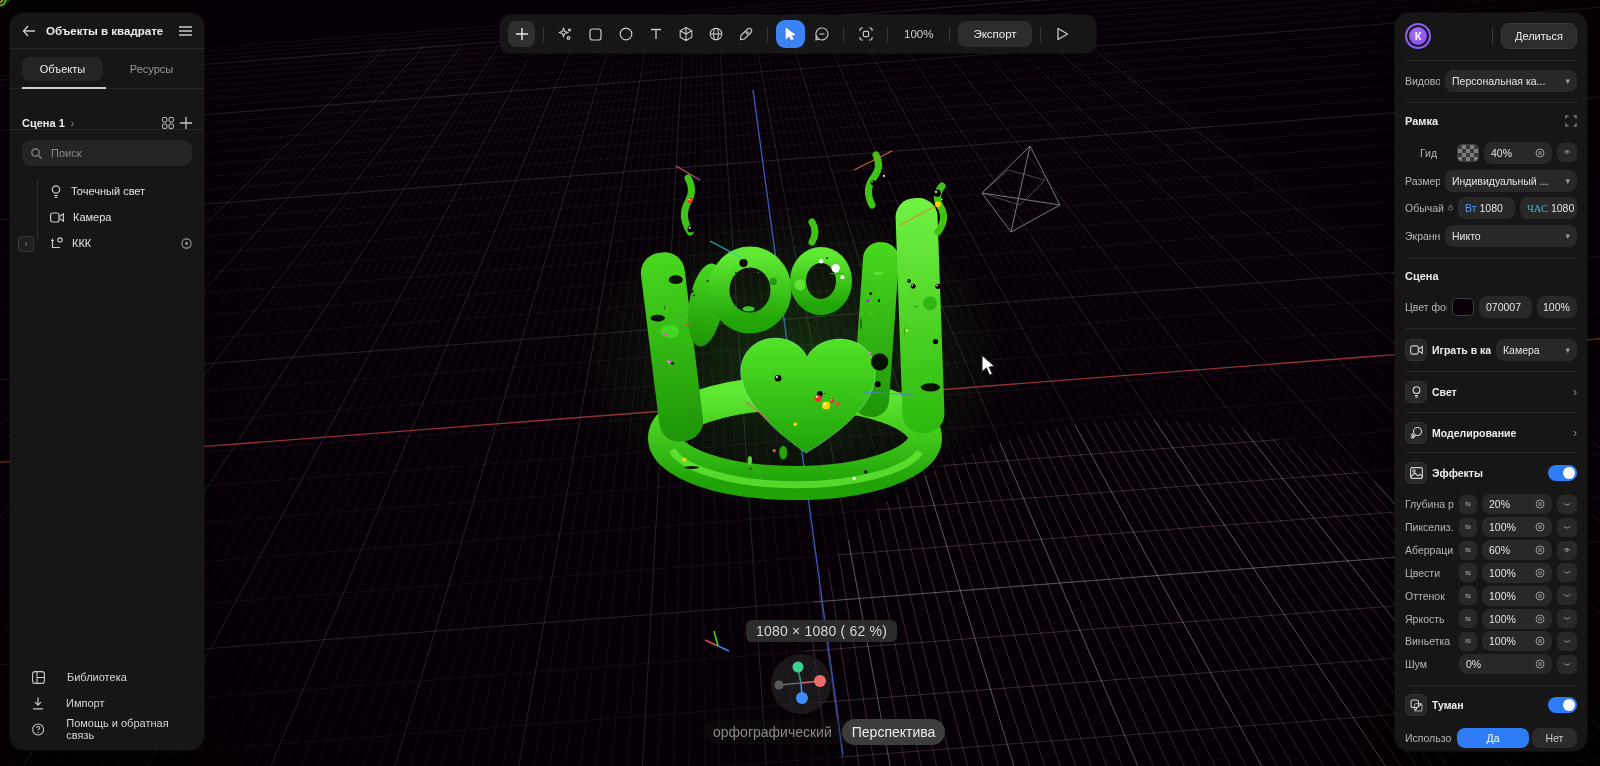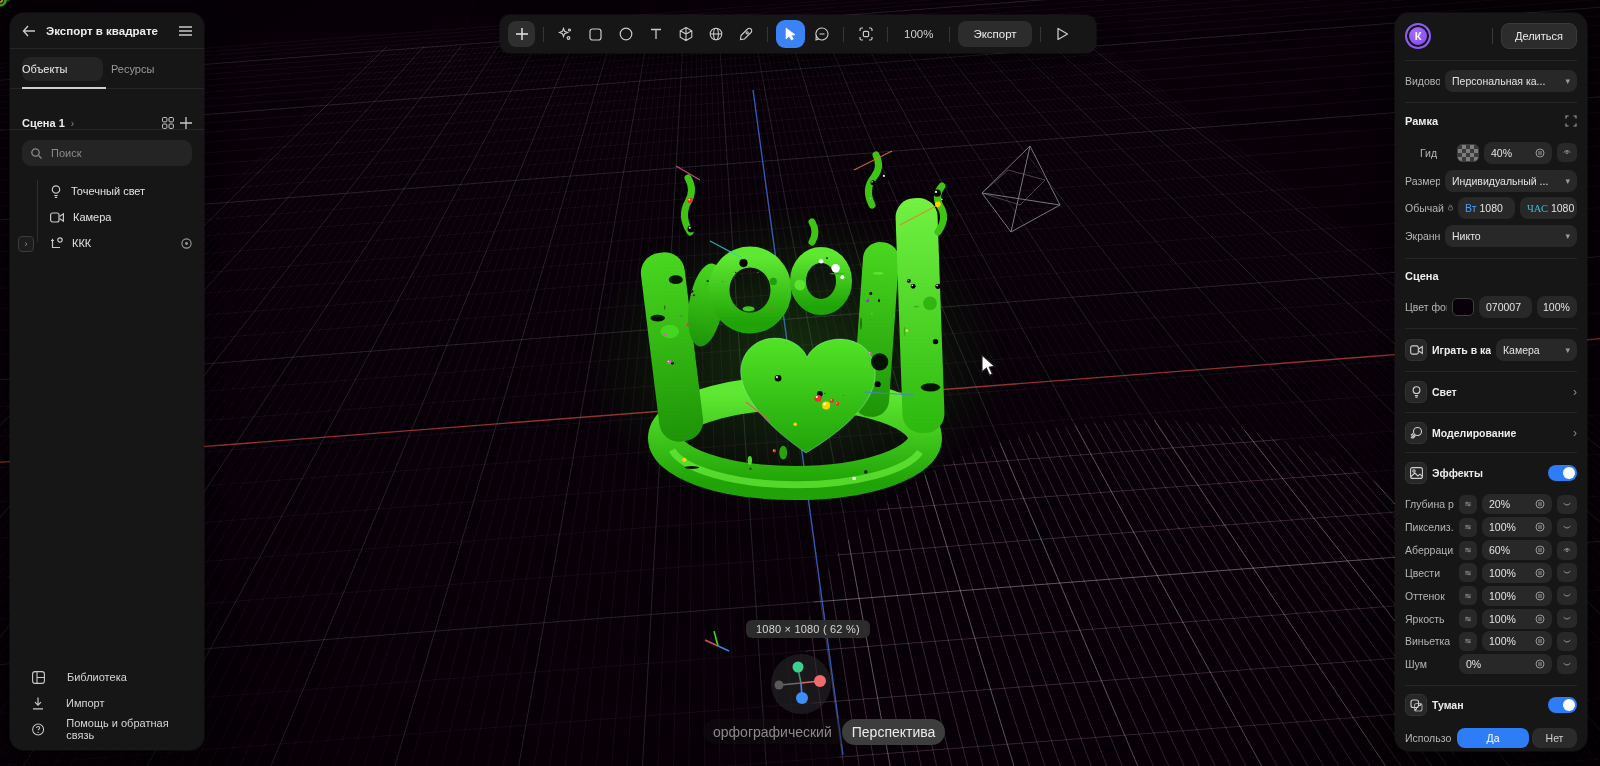"Экспорт в квадрате" div.title { text: Экспорт -> Объекты }
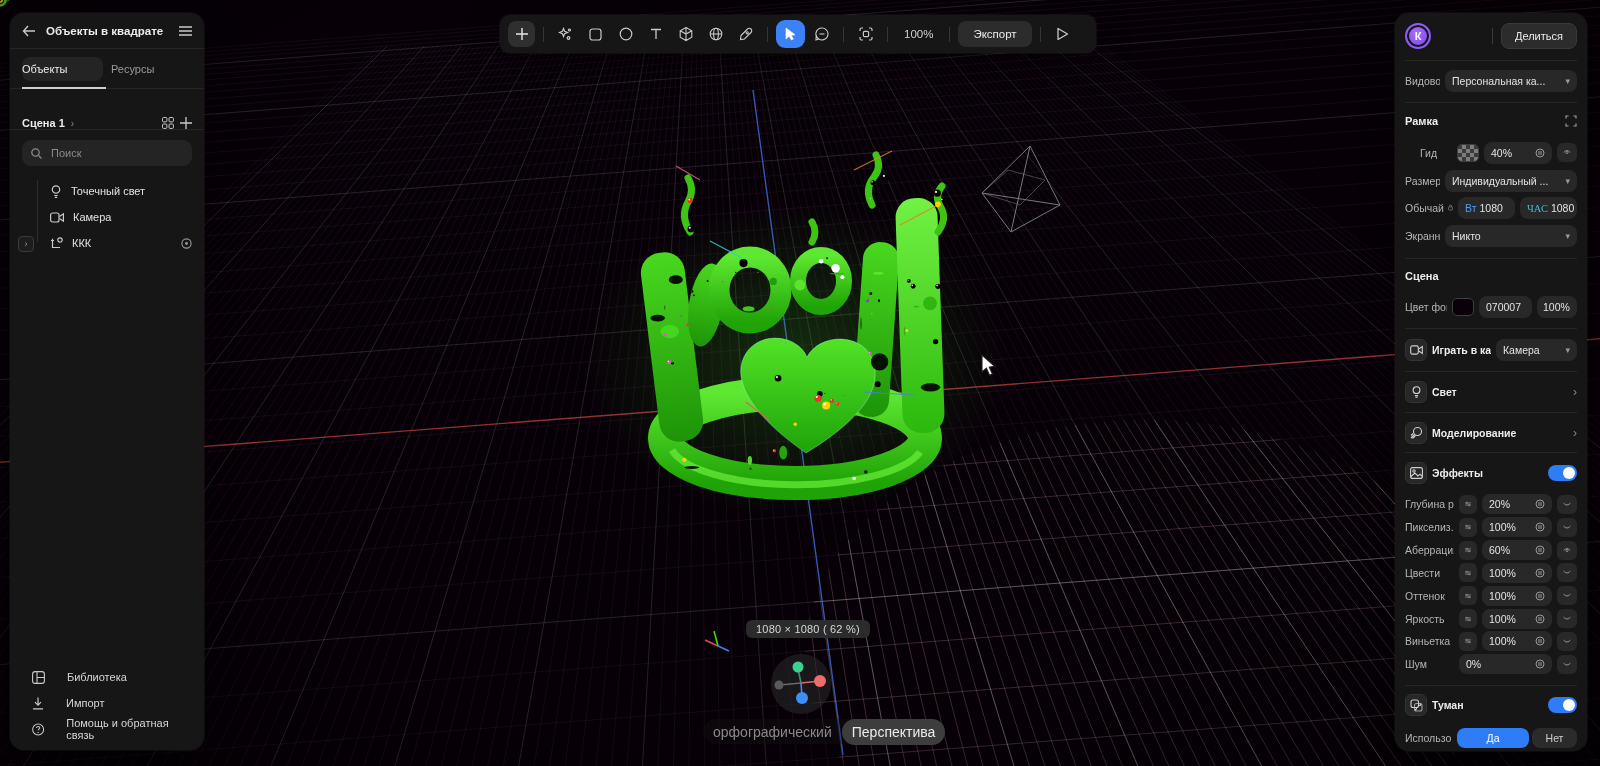"Объекты" .tab { text-align: none -> center }
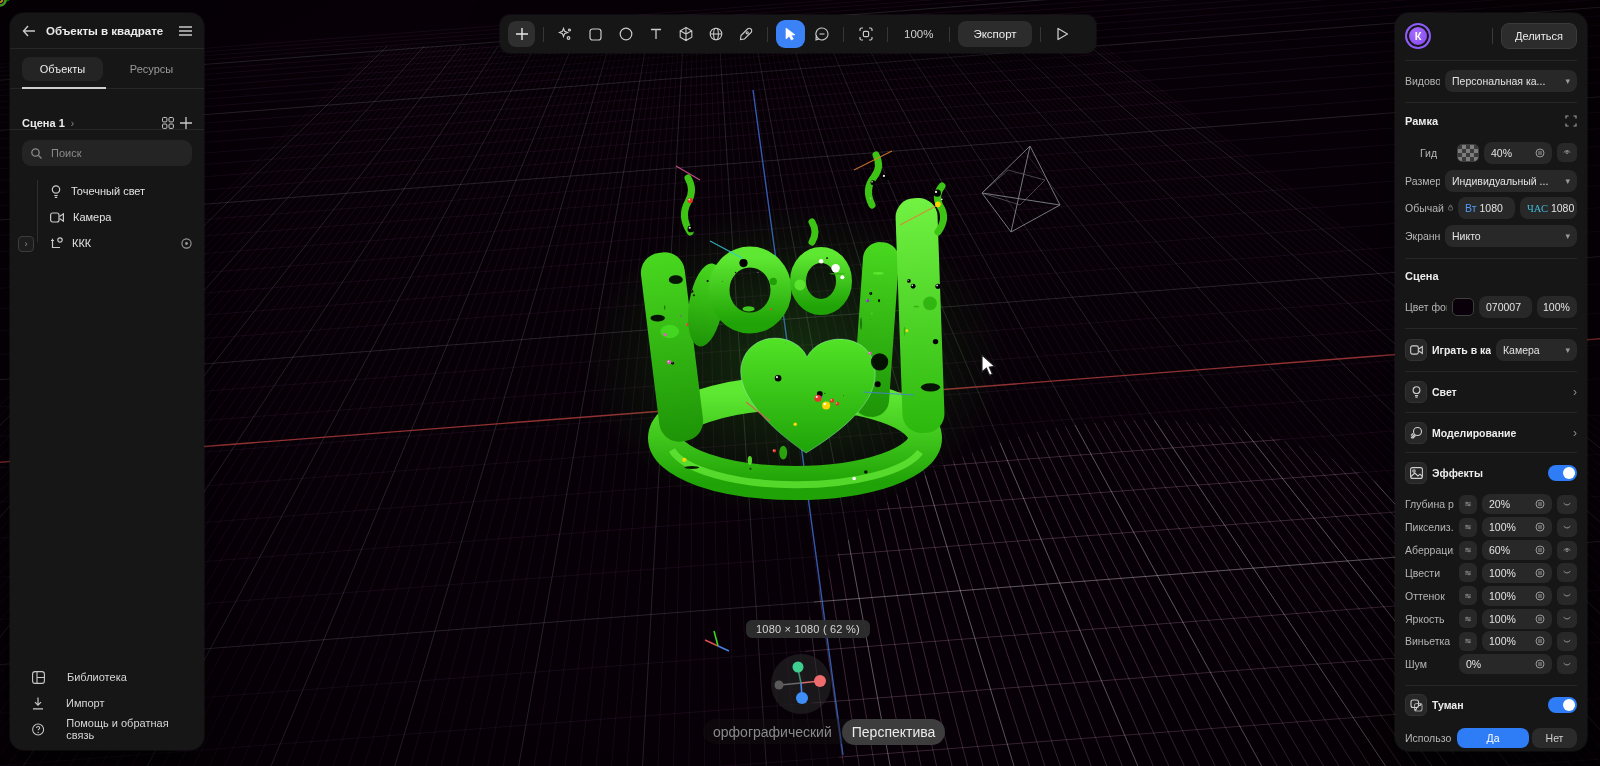"1080 × 1080 ( 62" .size-badge { font-size: 11px -> 14px }
